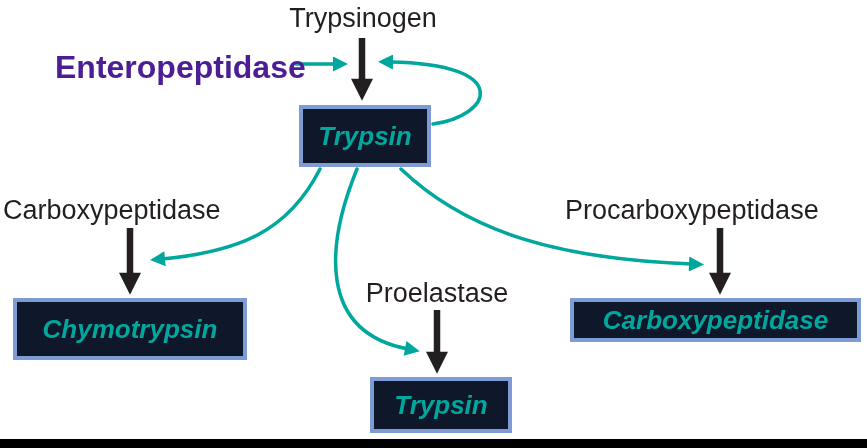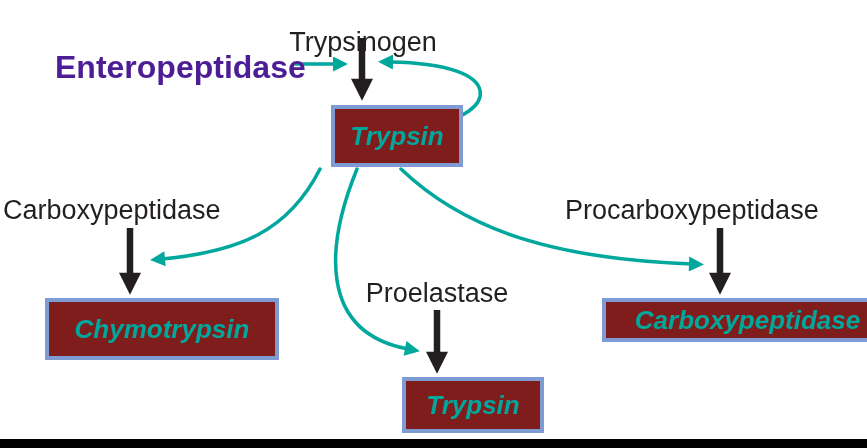"Trypsinogen" div.label-black { margin-top: 24px -> none }
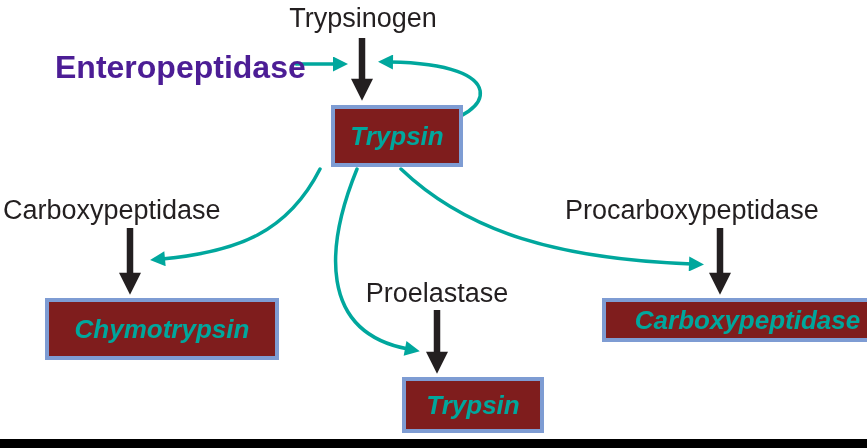"Trypsin" .enzyme-box { background: #7f1d1d -> #0f172a; margin-left: 32px -> none }
